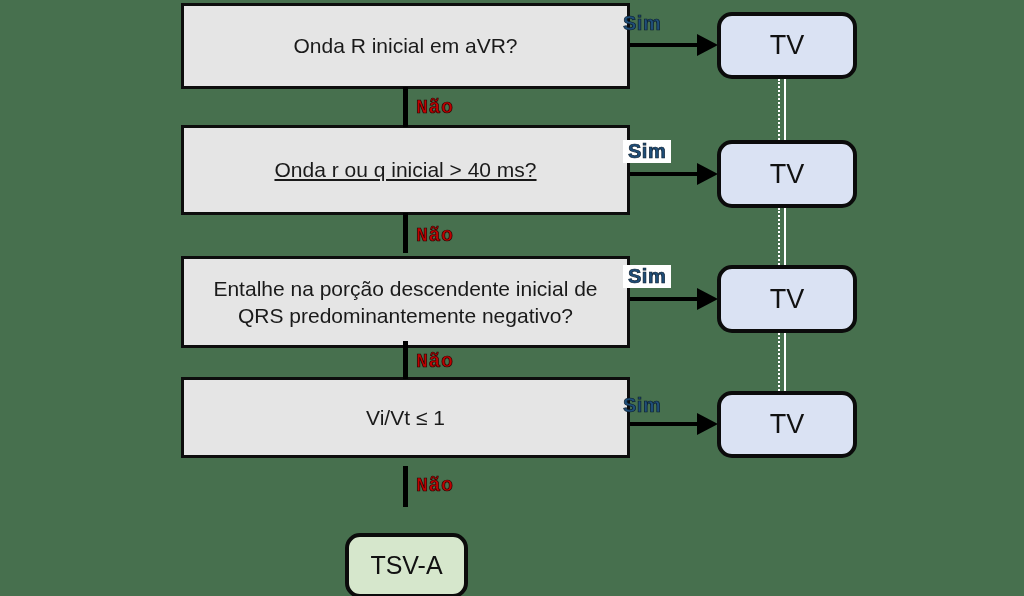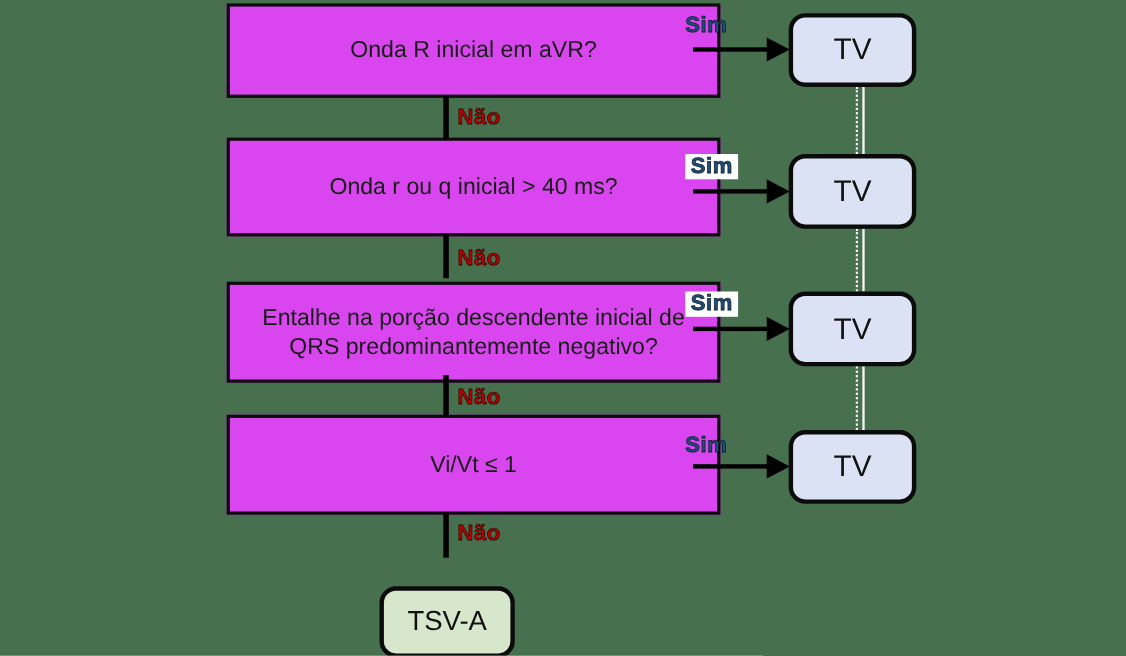"Onda R inicial em aVR?" .qbox { background: #d946ef -> #e5e5e5; margin-left: 25px -> none }
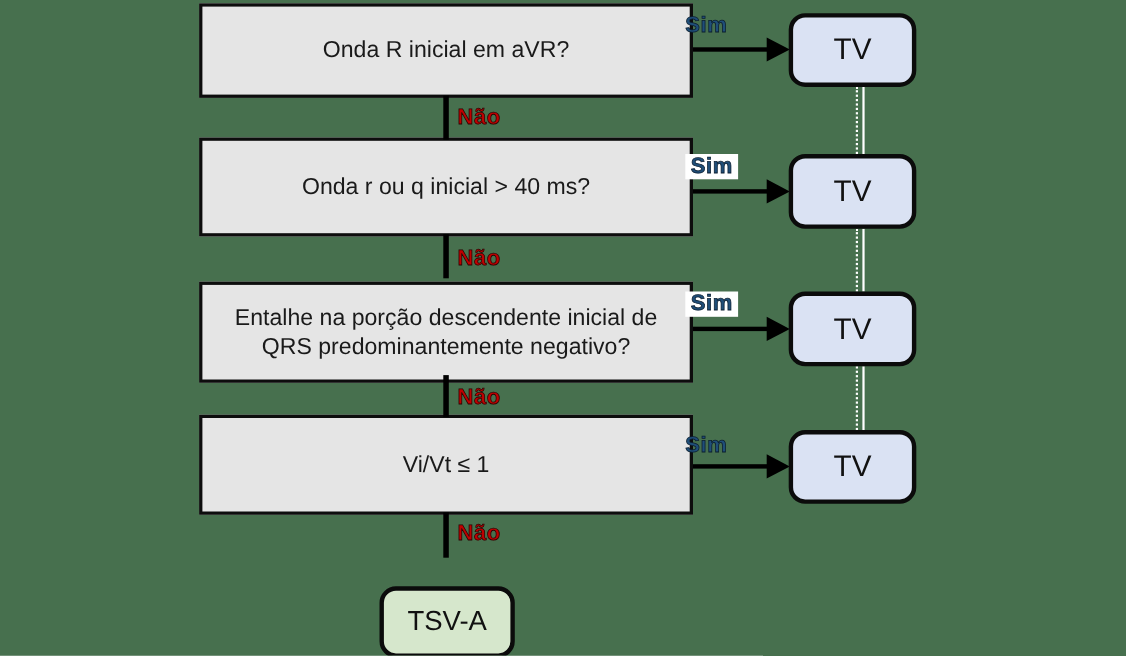"TV" .tvbox { width: 116px -> 140px }
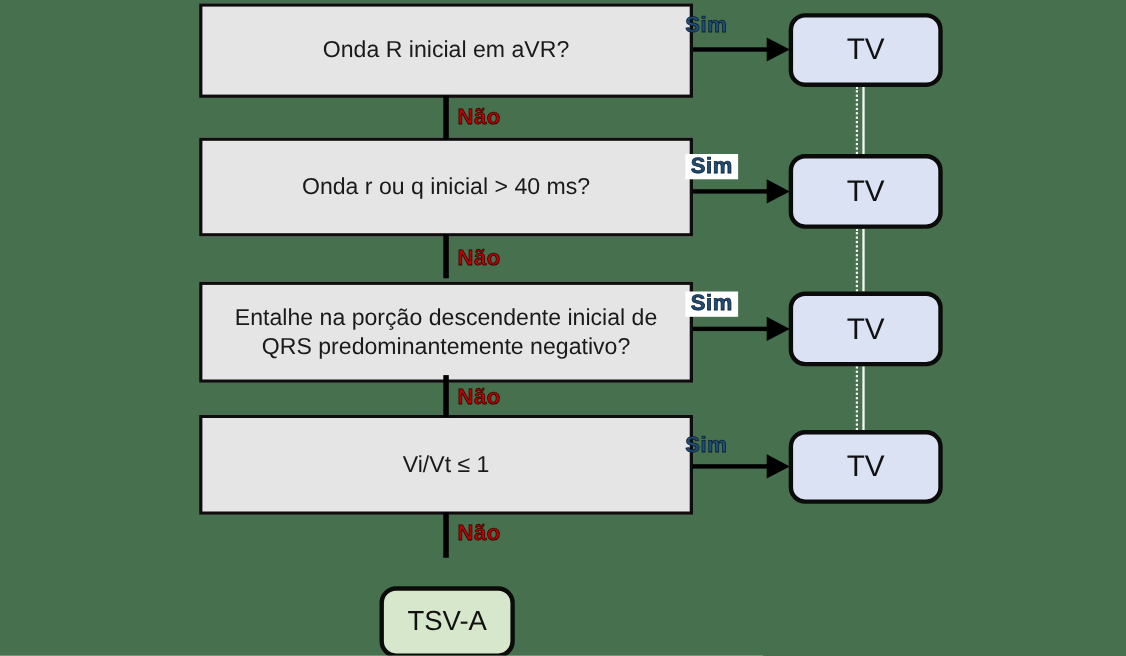"Não" .no-label { font-family: none -> Liberation Mono, monospace }
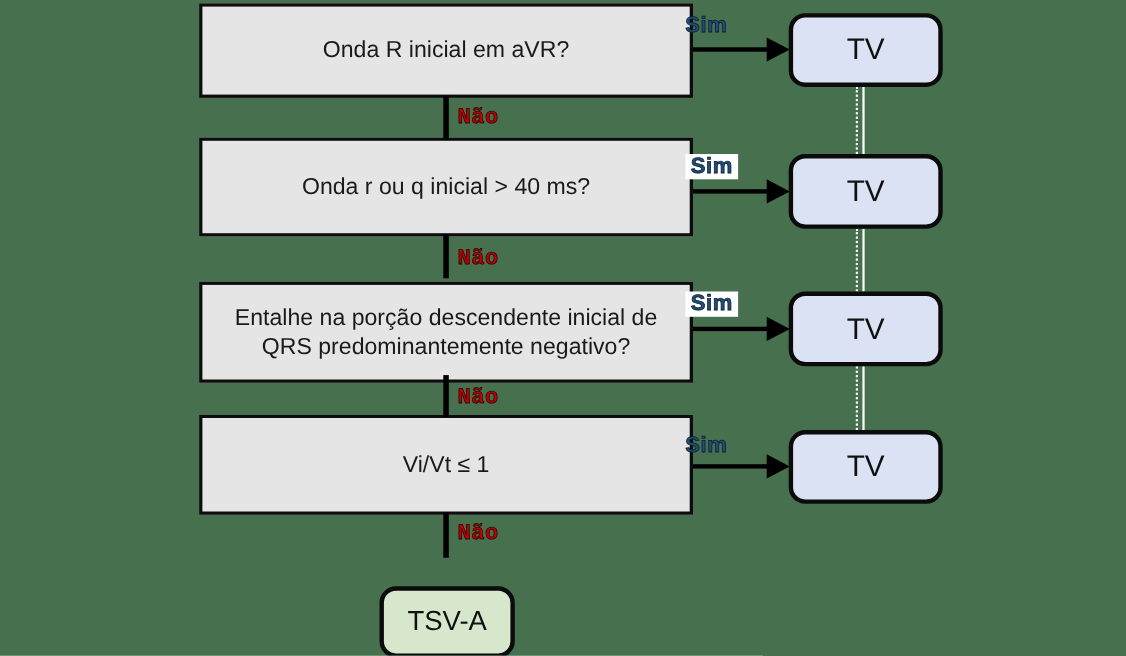"Onda r ou q inicial" .q2 { text-decoration: none -> underline }
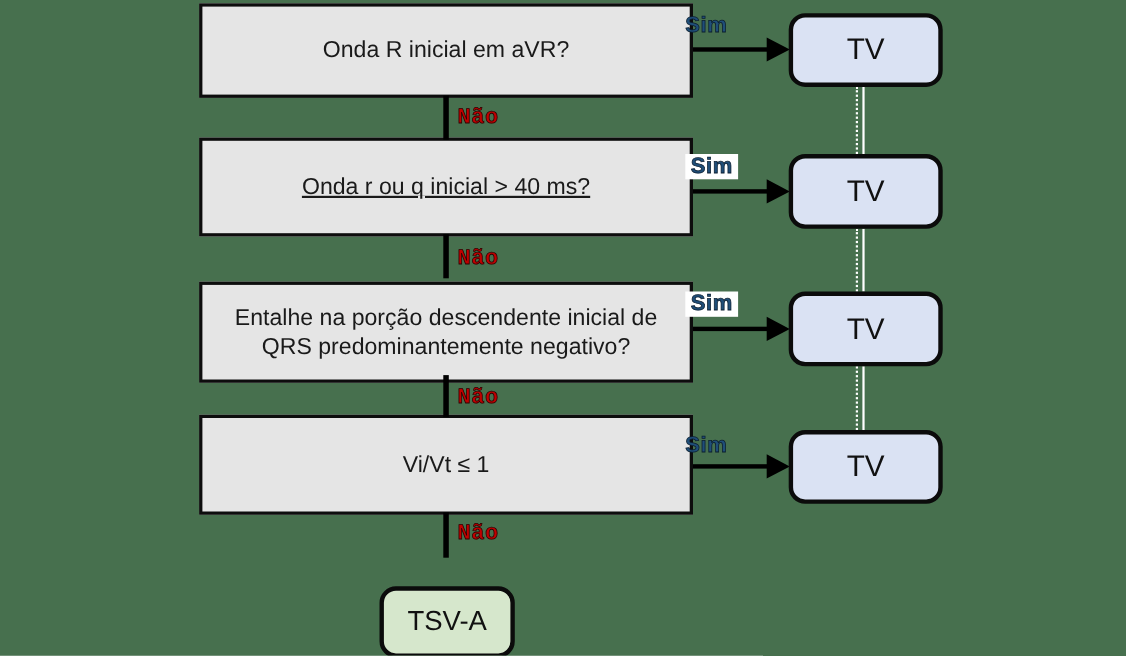"Vi/Vt ≤ 1" .q4 { height: 91px -> 81px }
